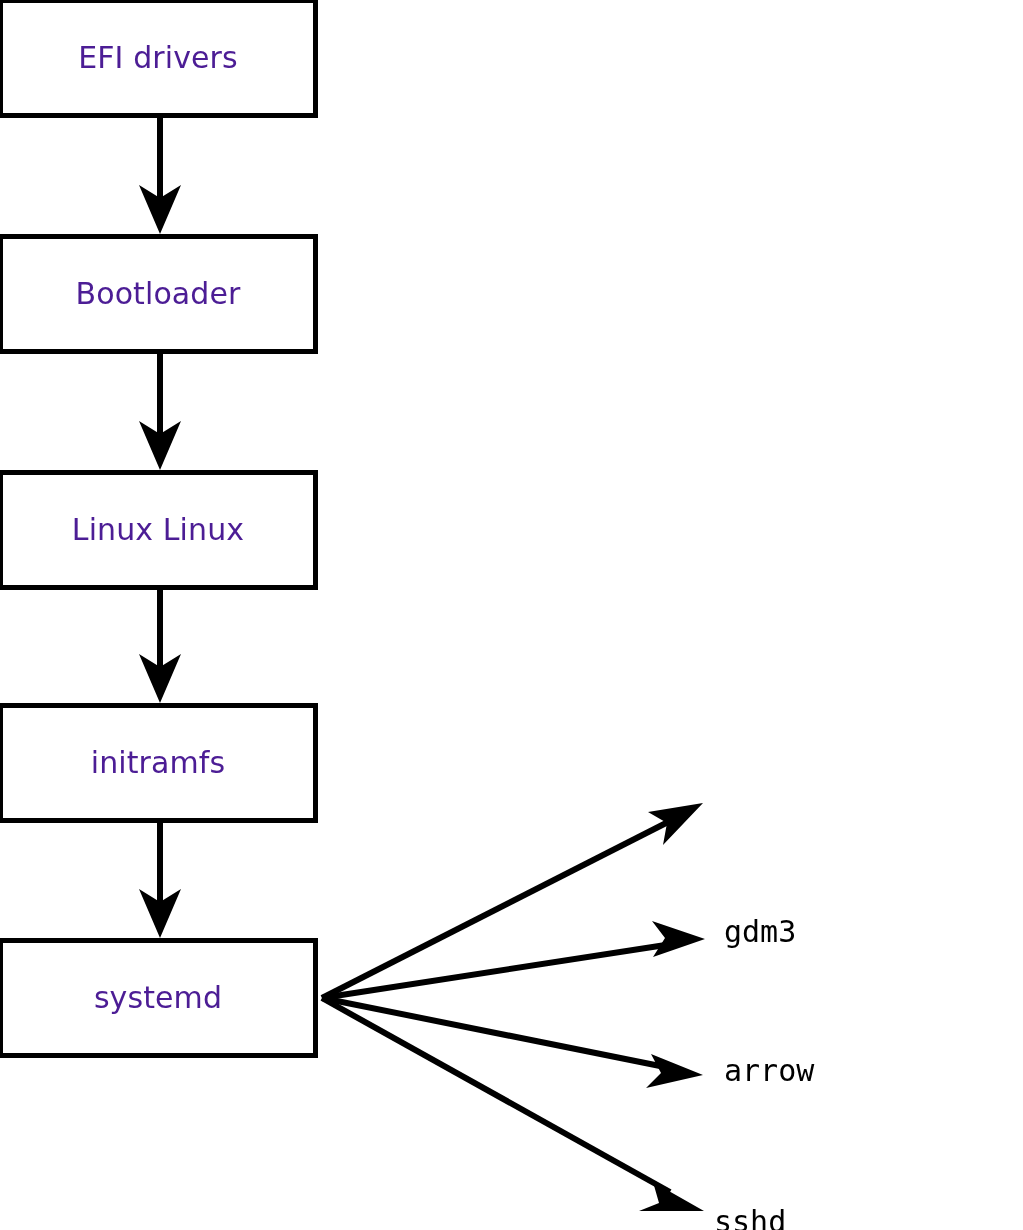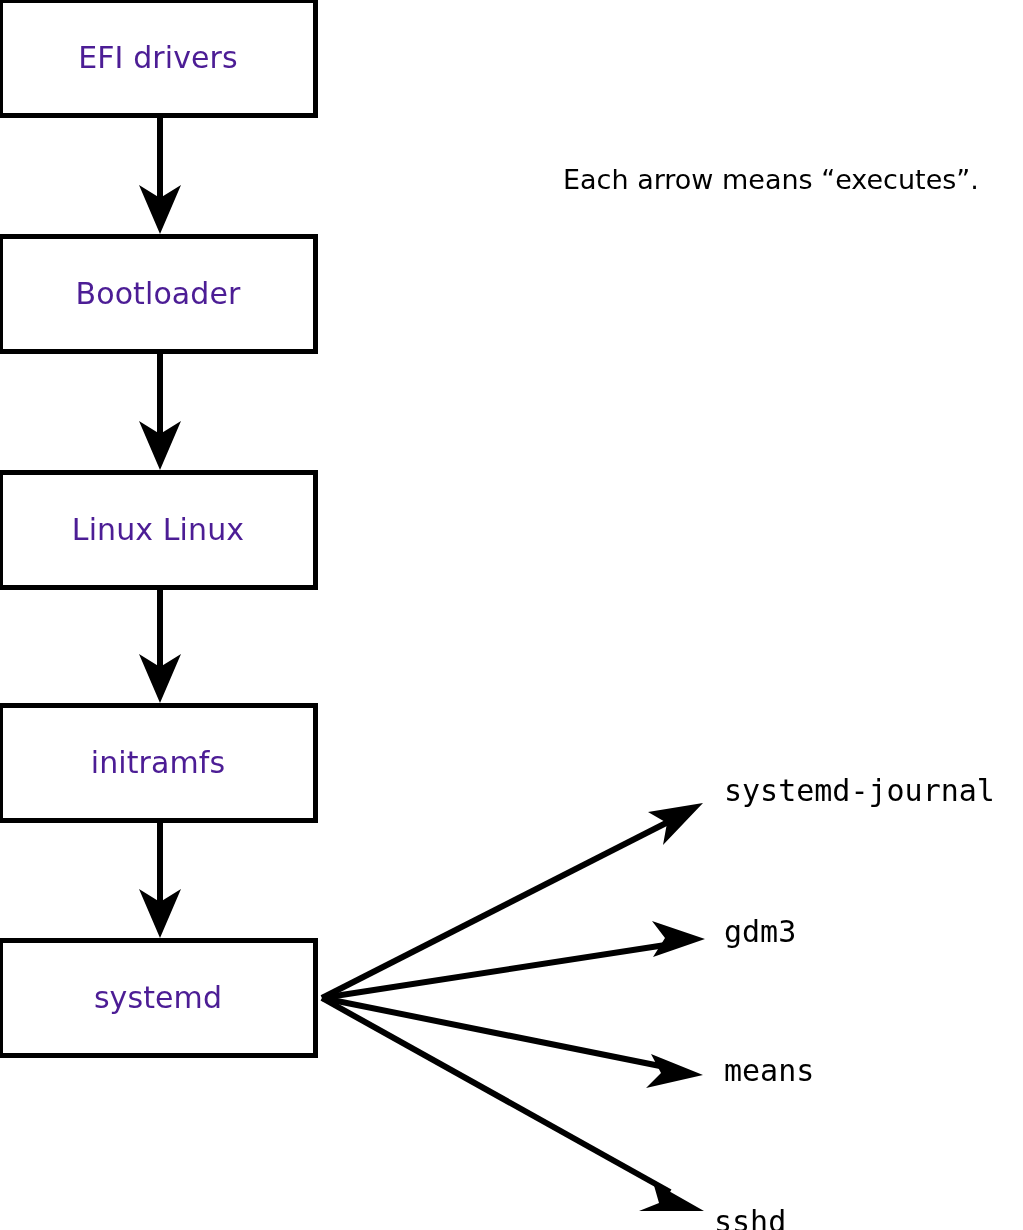"Each arrow means “executes”." div.note-text { html: <div>Each arrow means “executes”.</div> -> none }
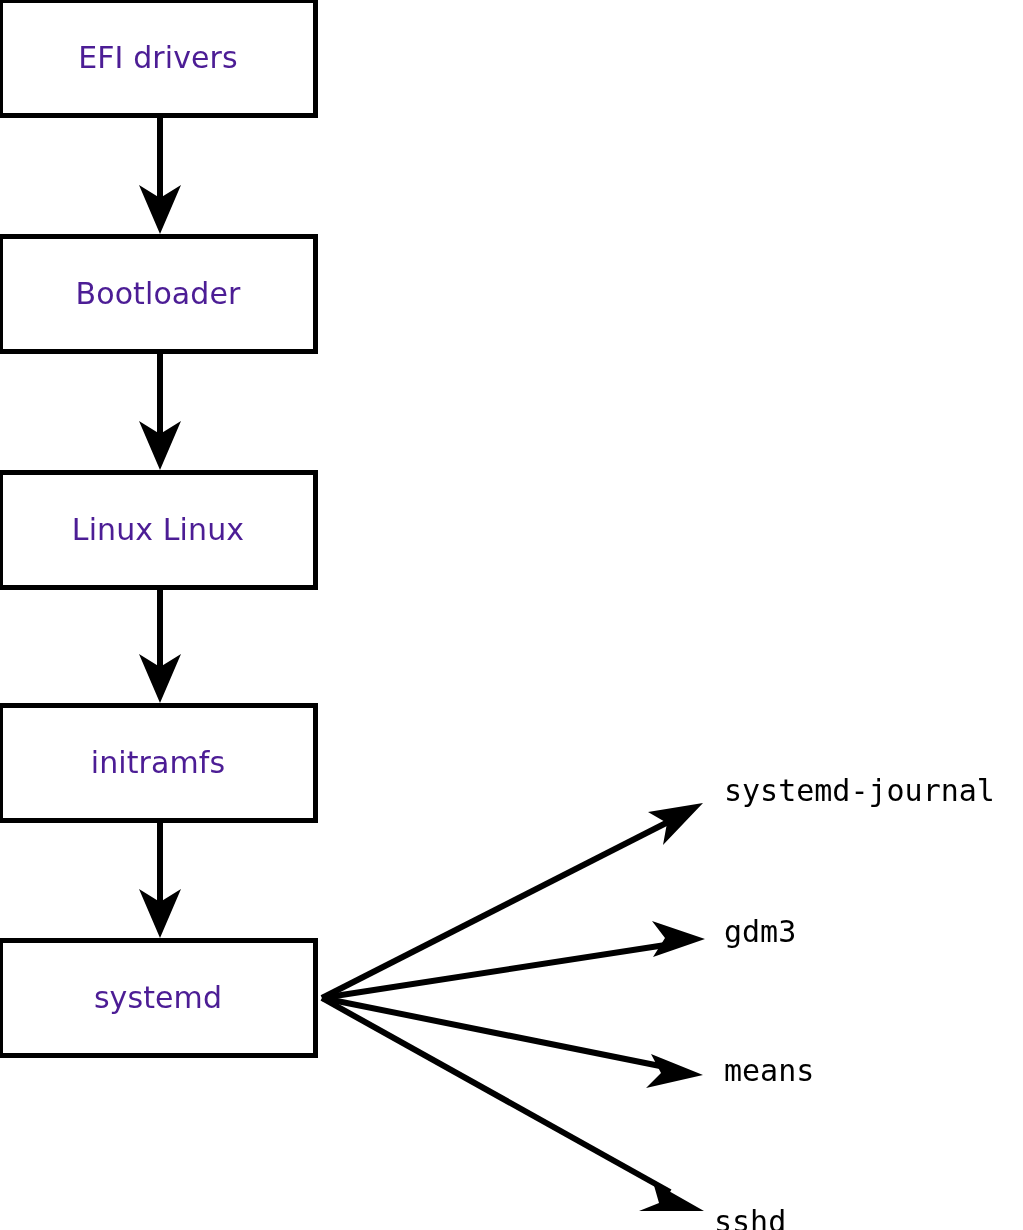"systemd-journal" div.leaf-label { html: <div>systemd-journal</div> -> none }
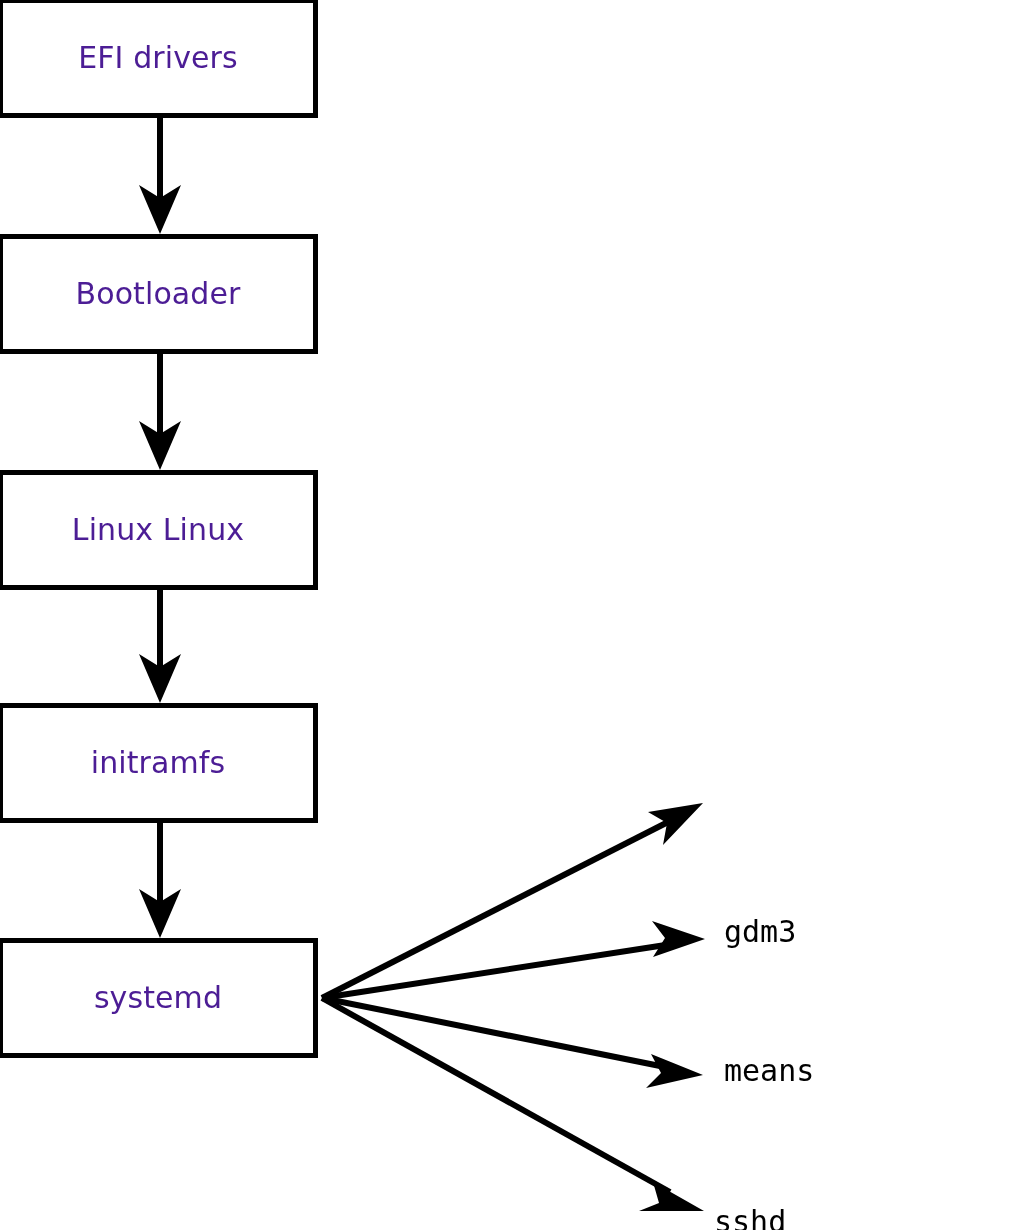"means" div.leaf-label { text: means -> arrow }
